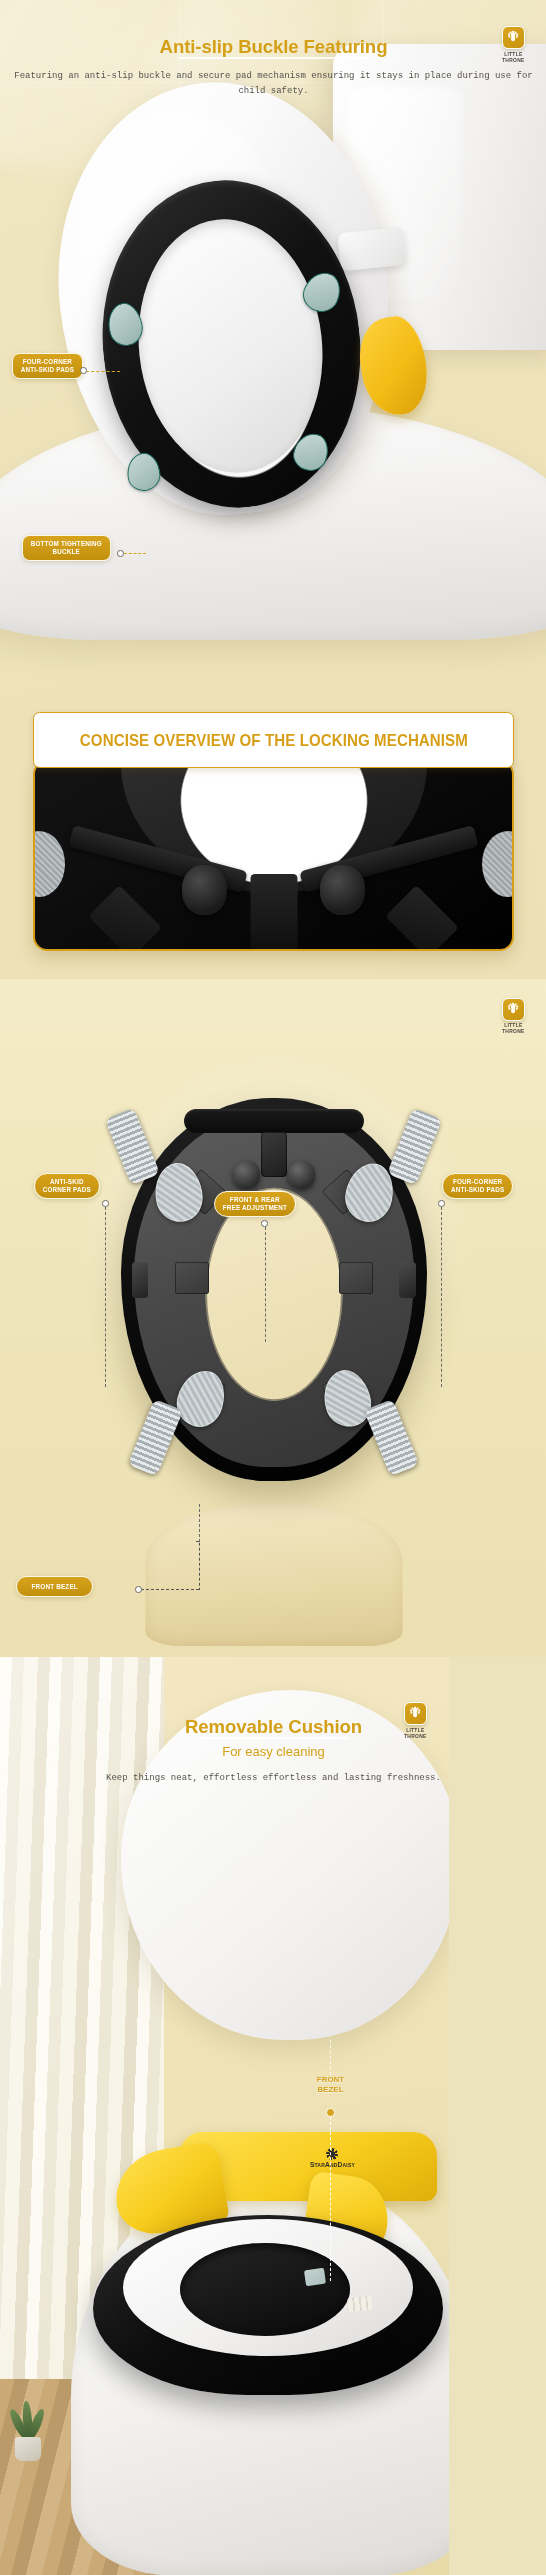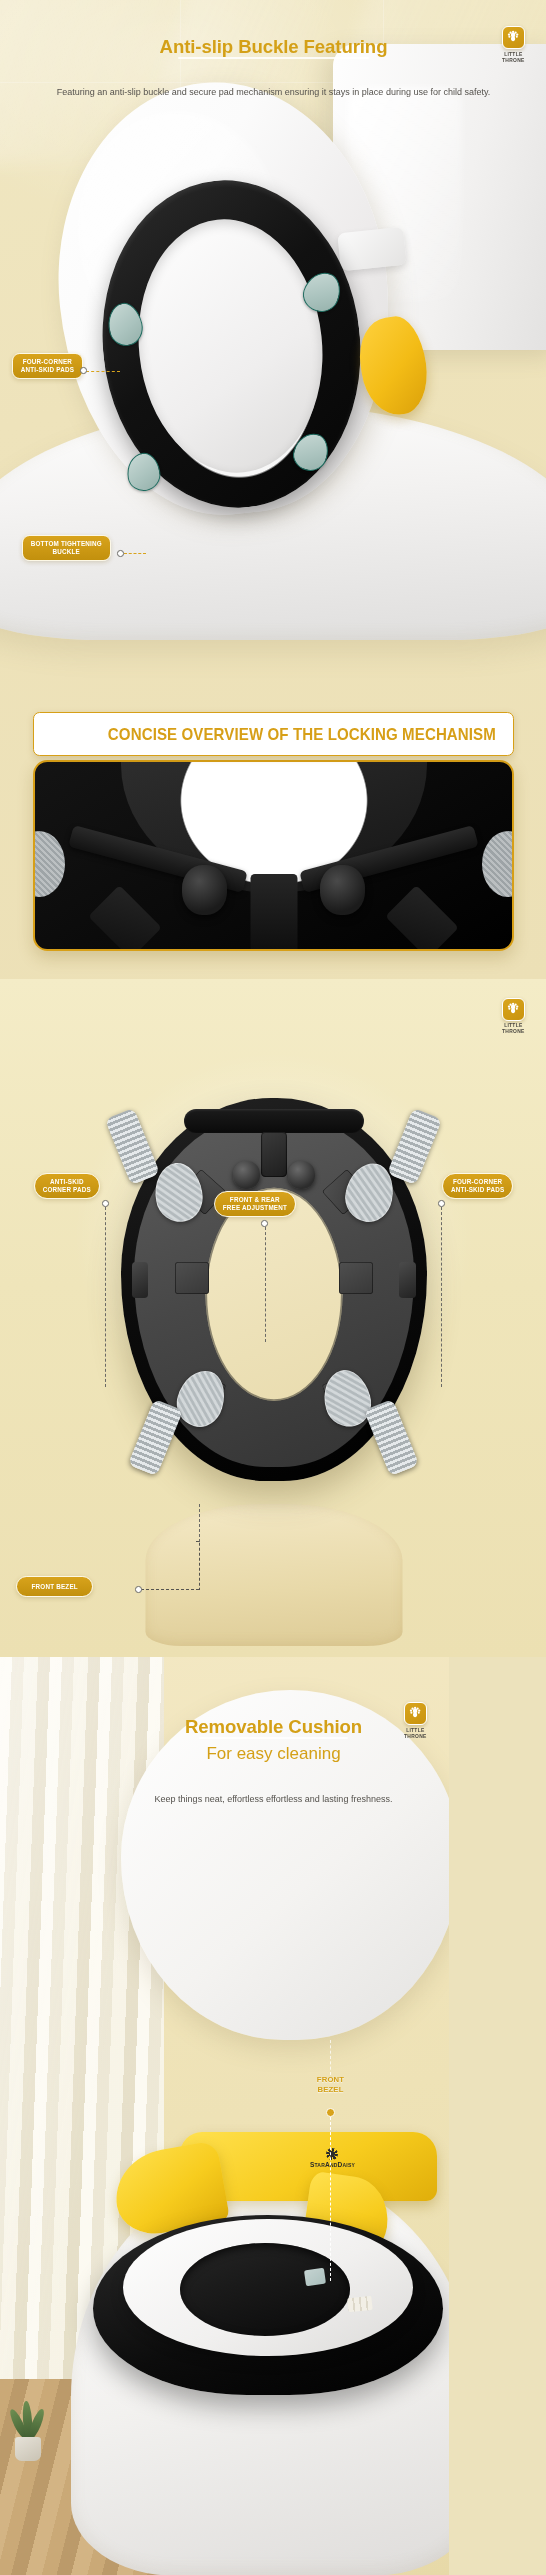"Featuring an anti-slip buckle and" .hdr p { font-family: none -> Liberation Mono, monospace; margin-top: 28px -> 12px }
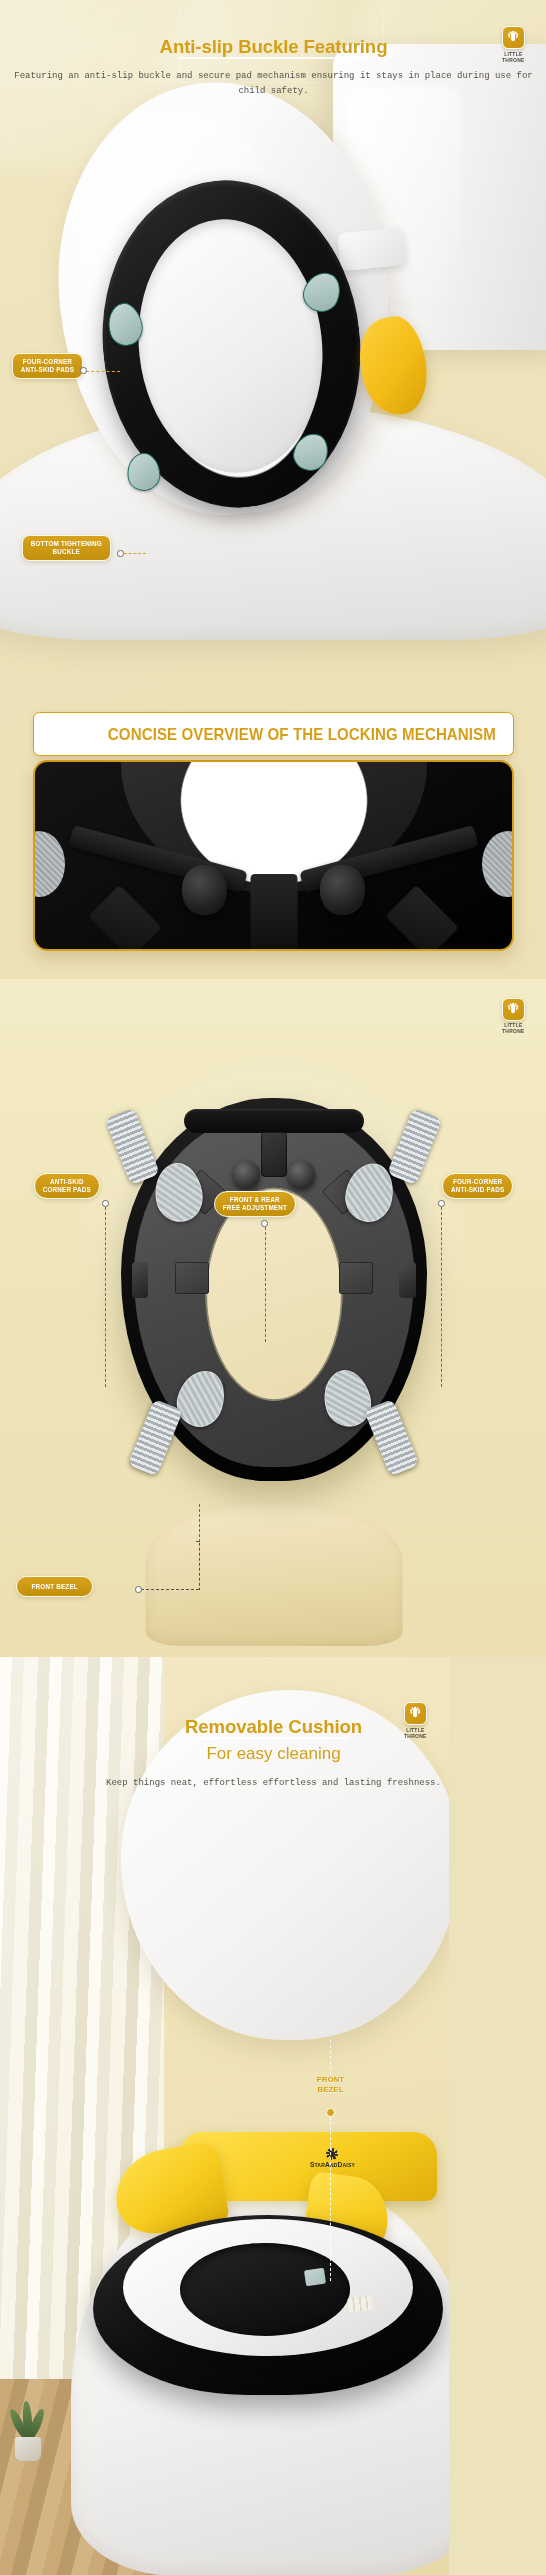"CONCISE OVERVIEW OF THE LOCKING" .banner { height: 44px -> 56px; justify-content: flex-end -> center }
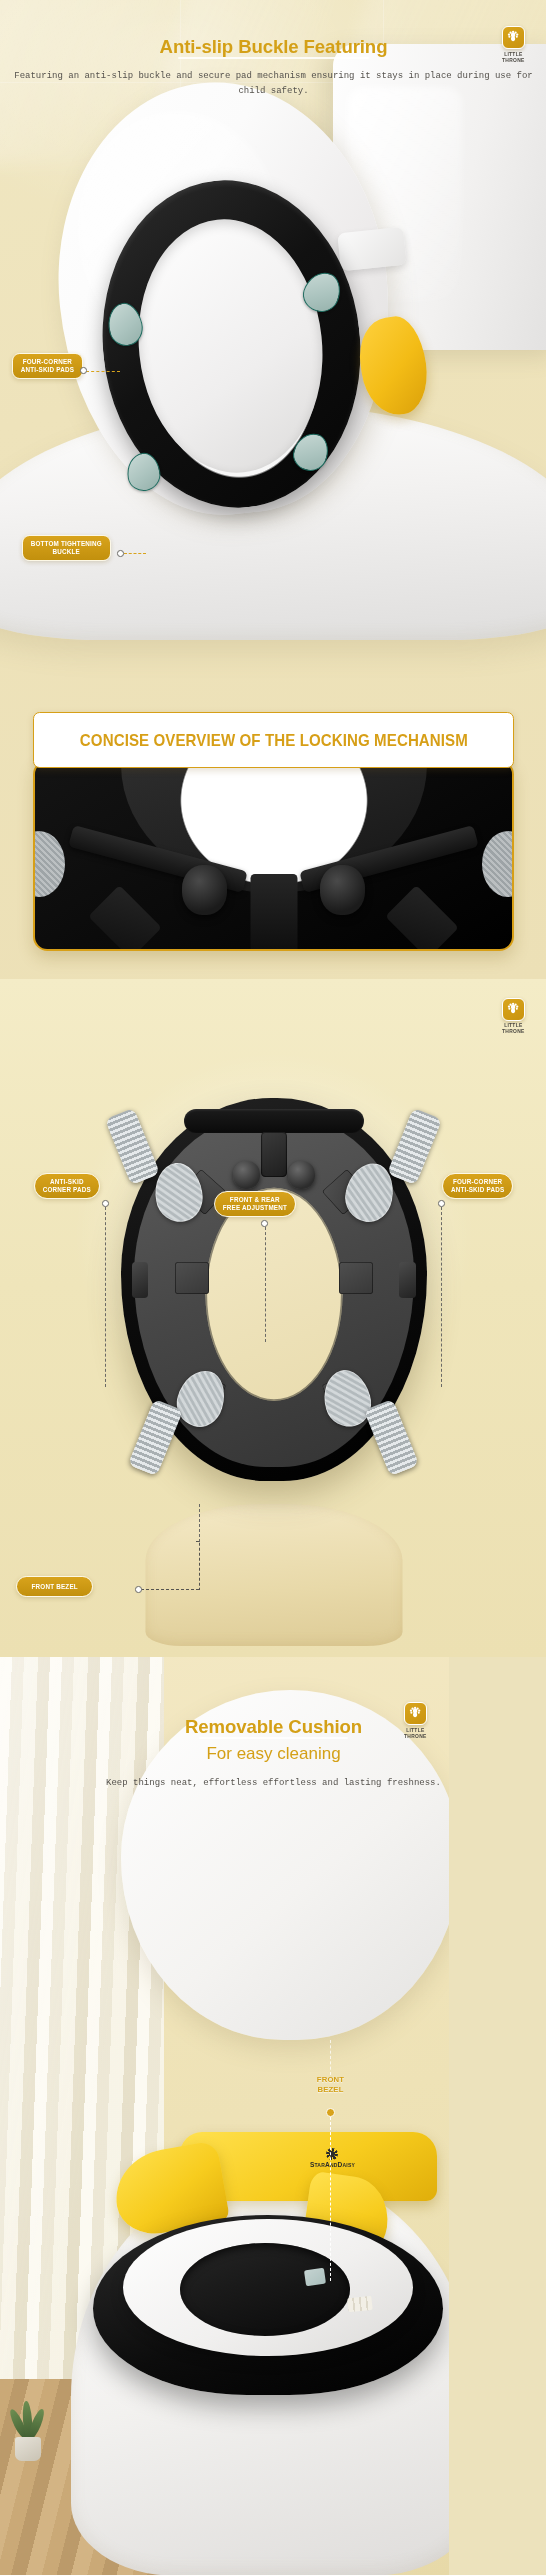"For easy cleaning" .hdr .sub { font-size: 17px -> 13px }
